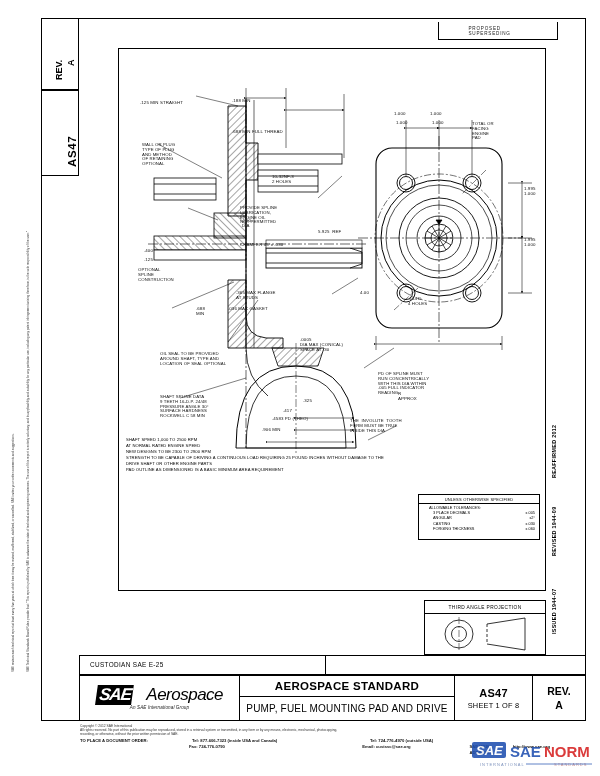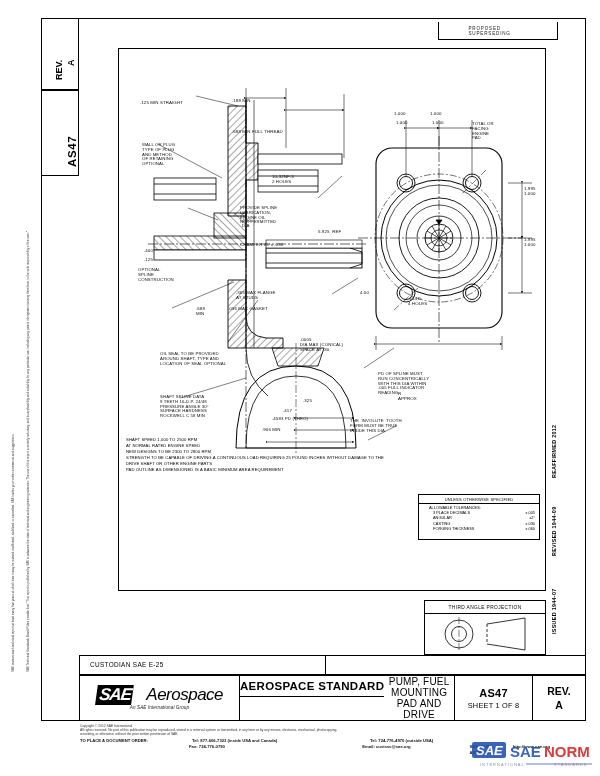"AEROSPACE STANDARD" .tb-mid { flex-direction: none -> column }
